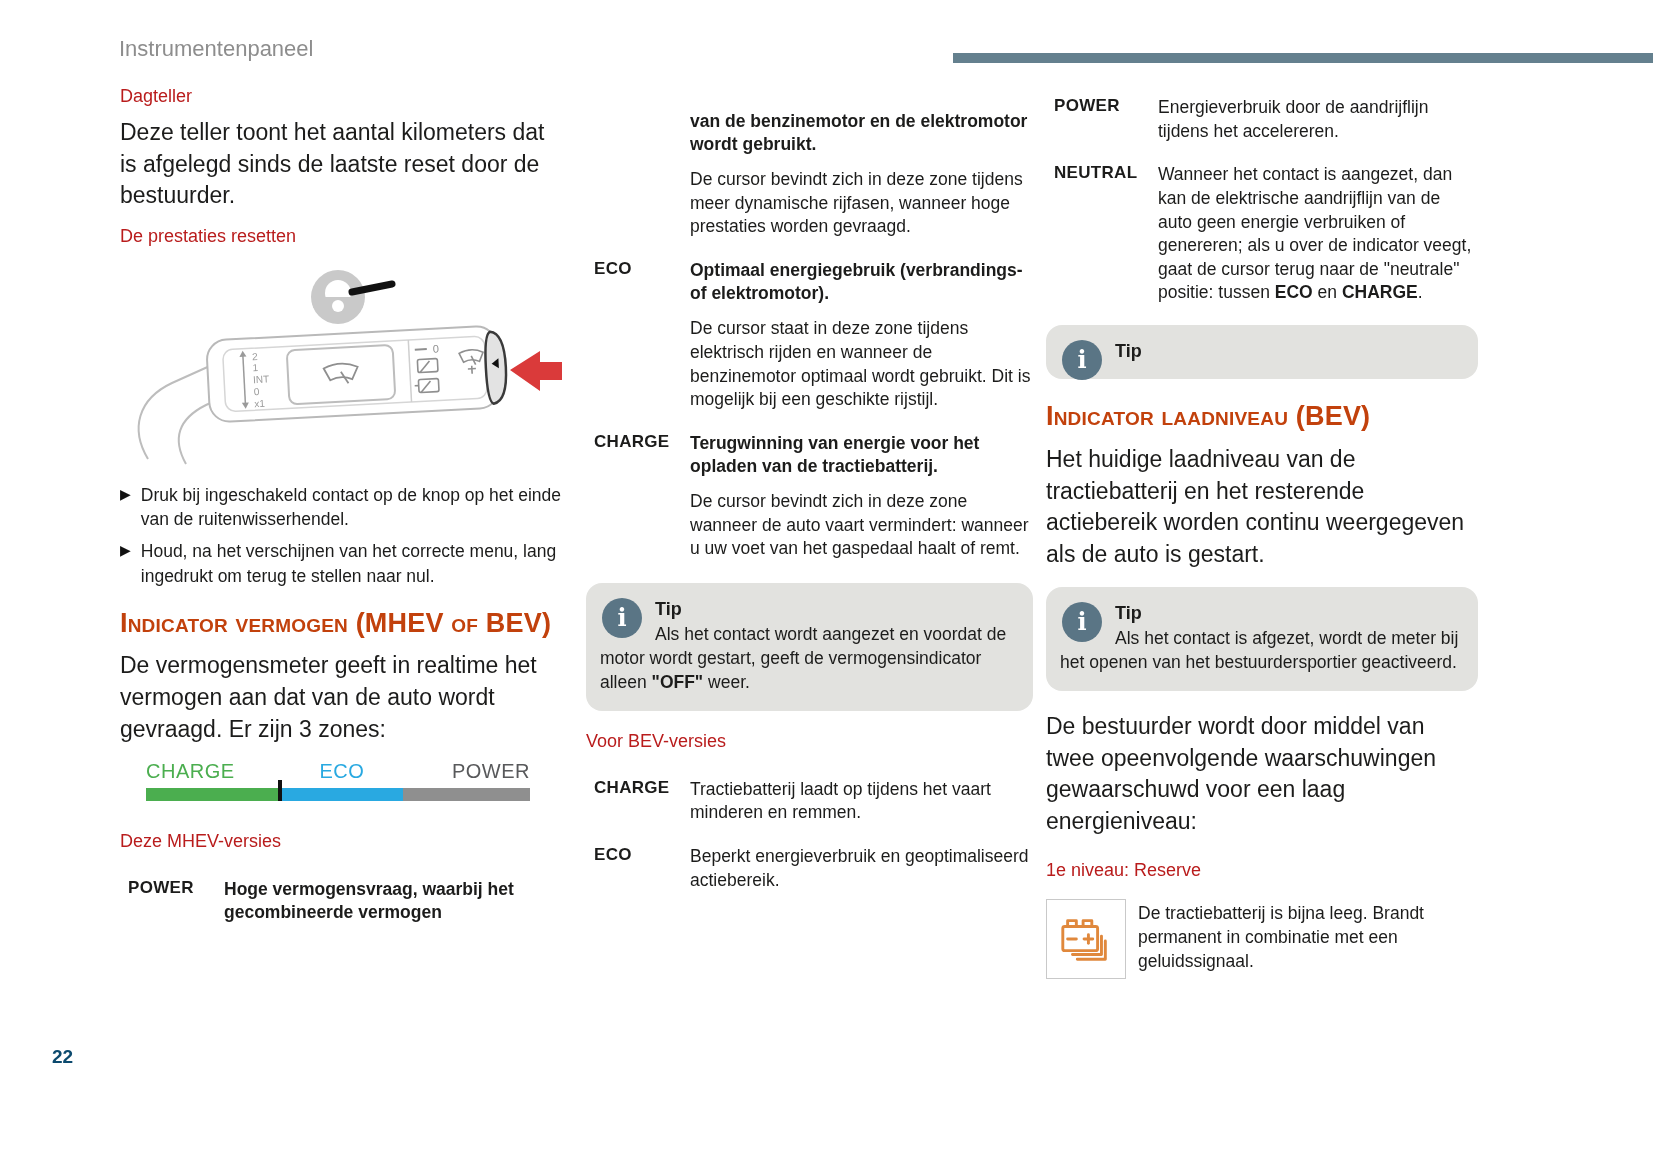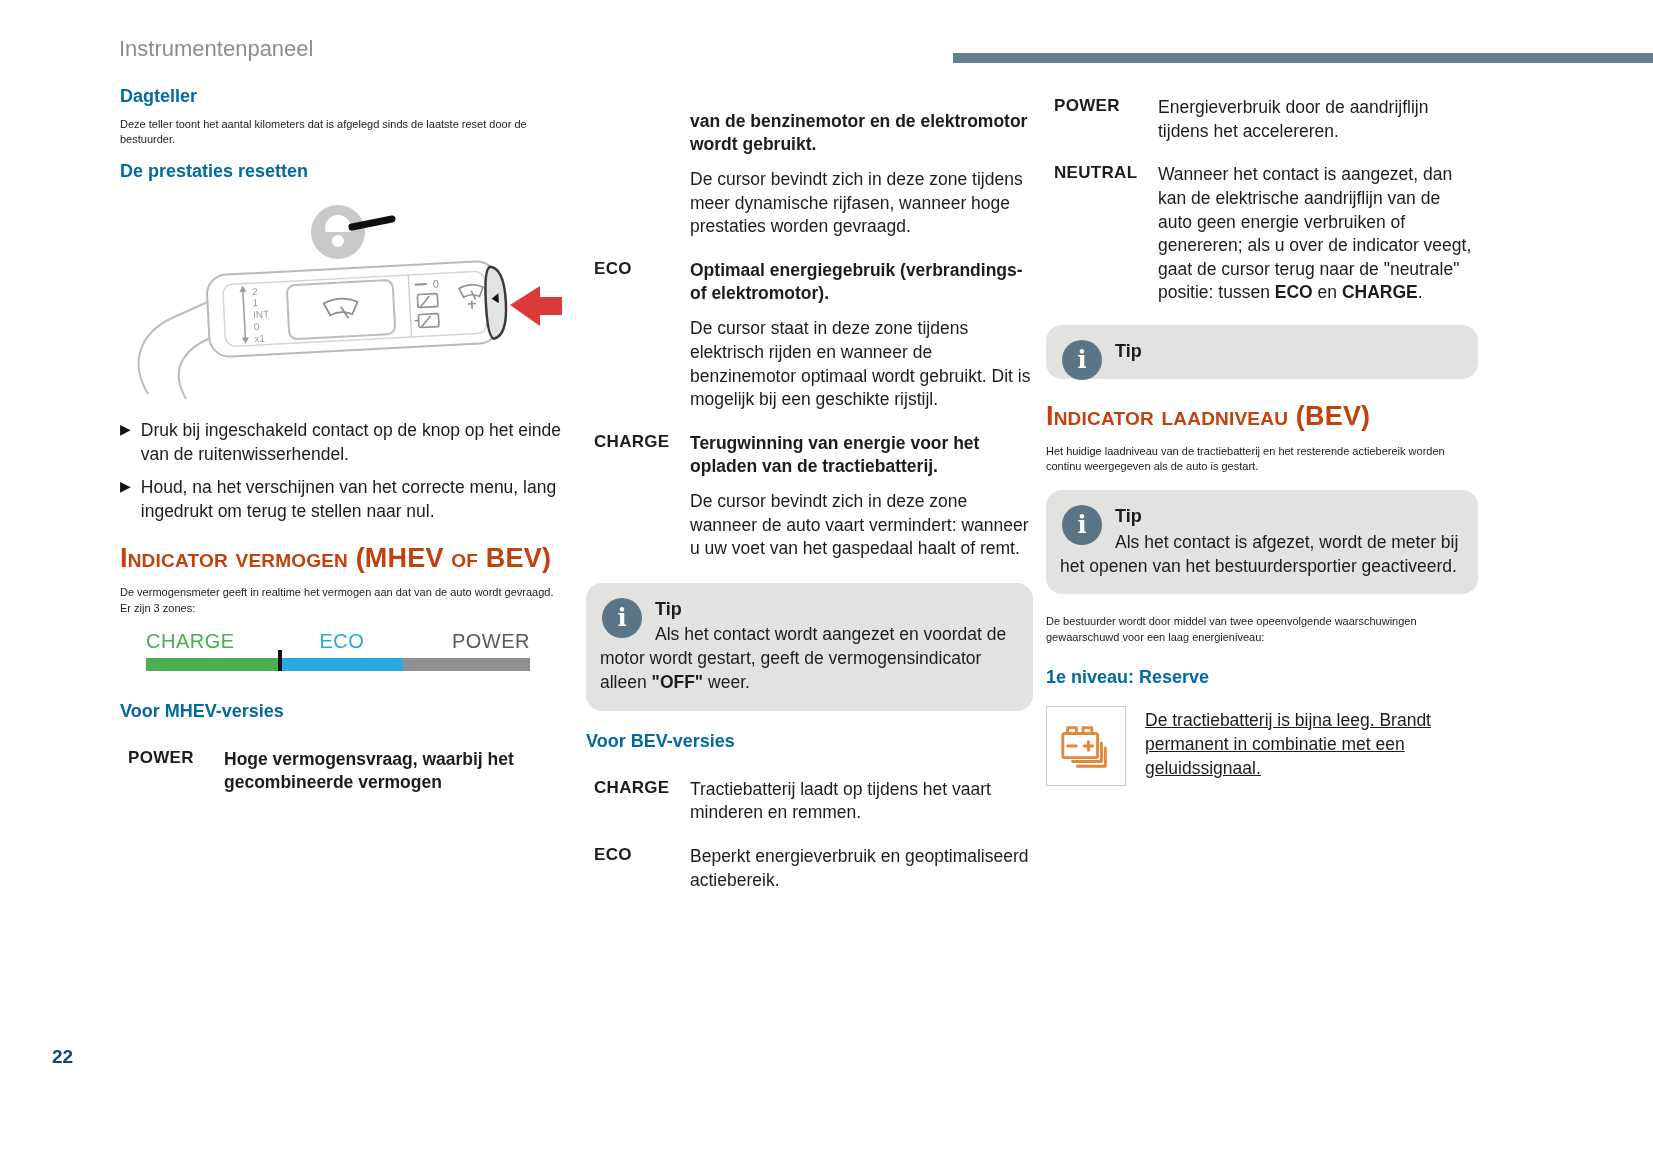"Dagteller" h3 { color: #0369a1 -> #b91c1c; font-weight: bold -> normal }
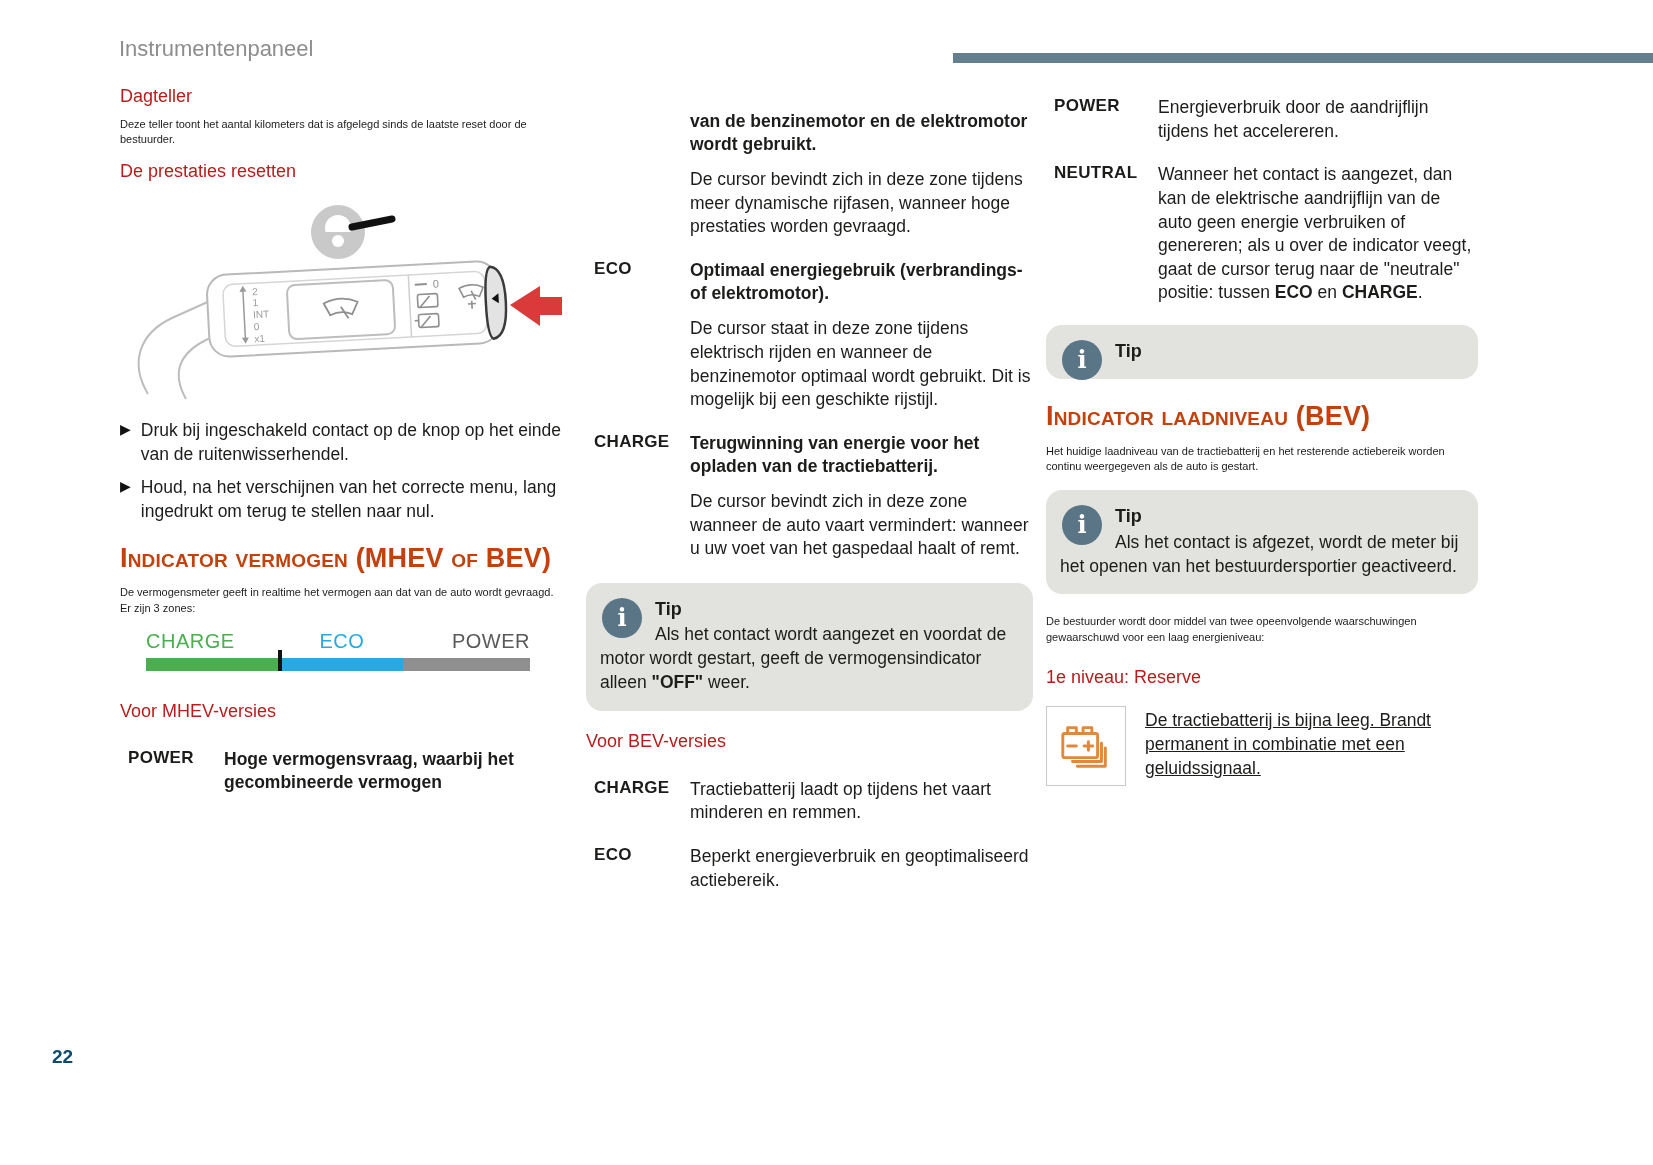"Deze teller toont het aantal" p.body { font-size: 11px -> 23px }
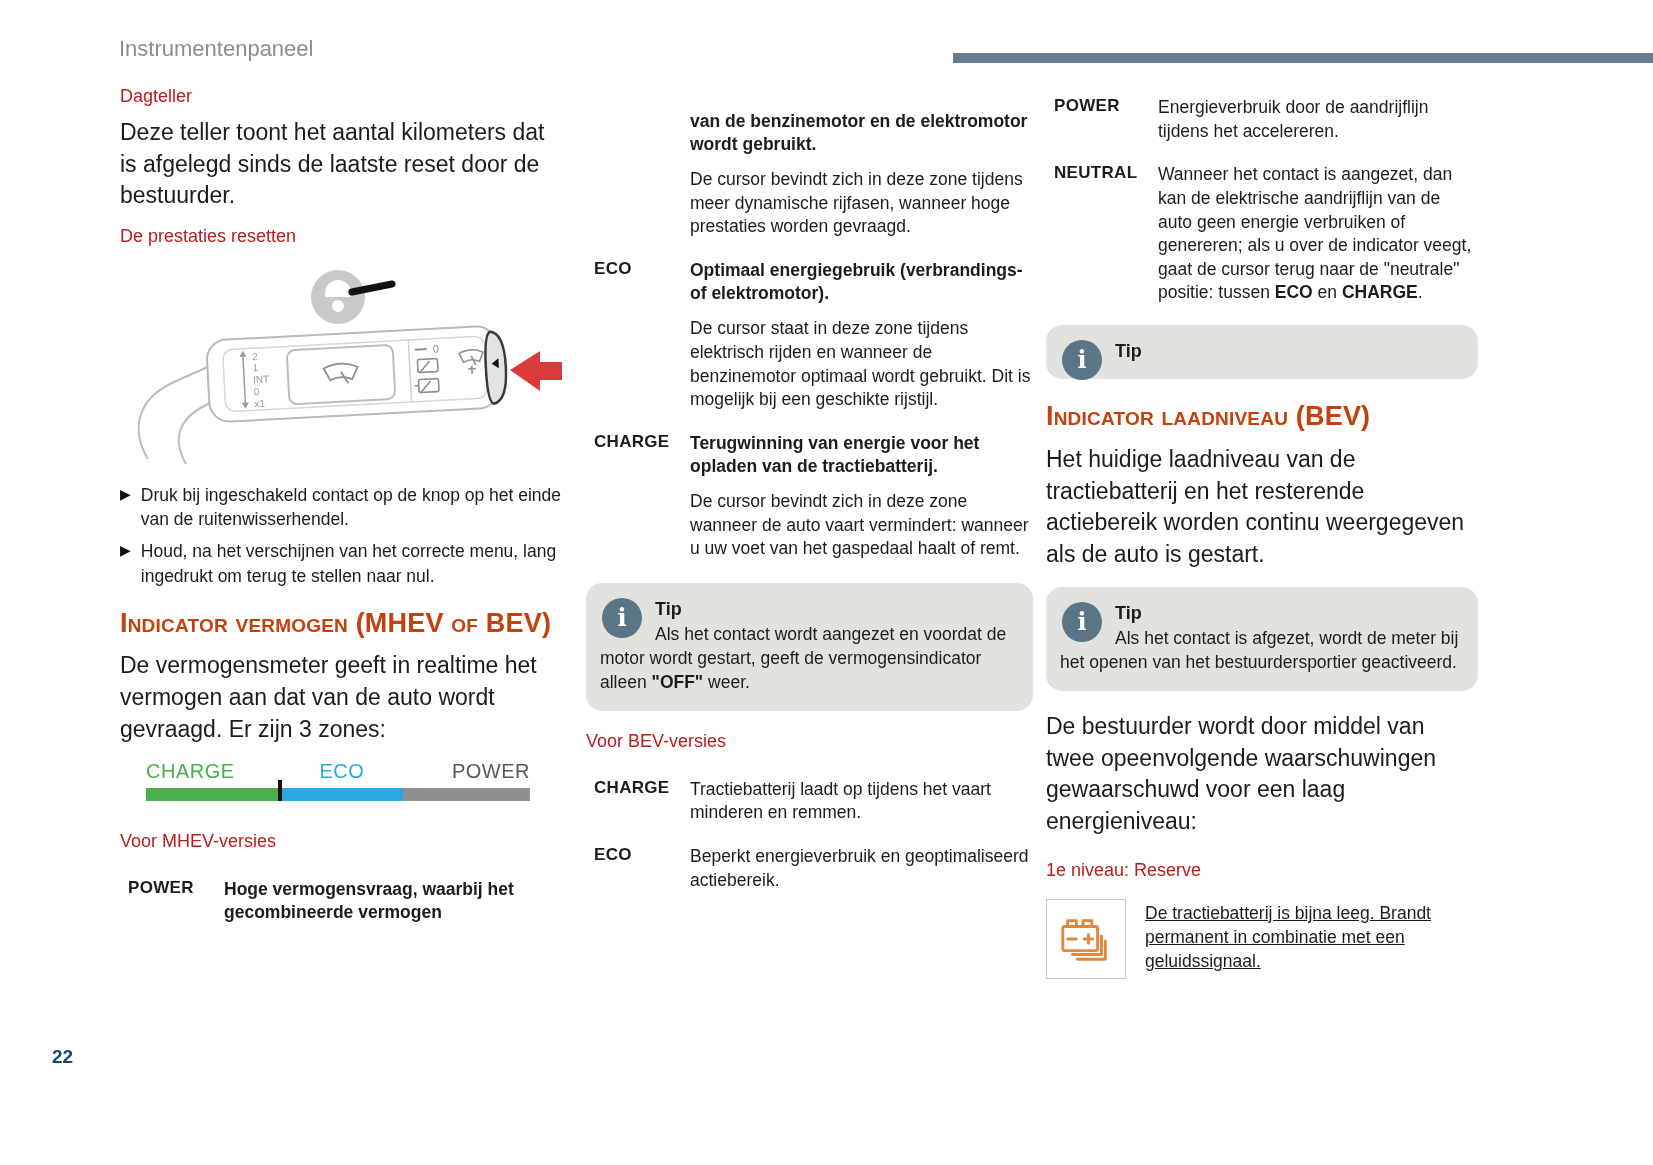"Voor MHEV-versies" h3.mt30 { text: Voor -> Deze }
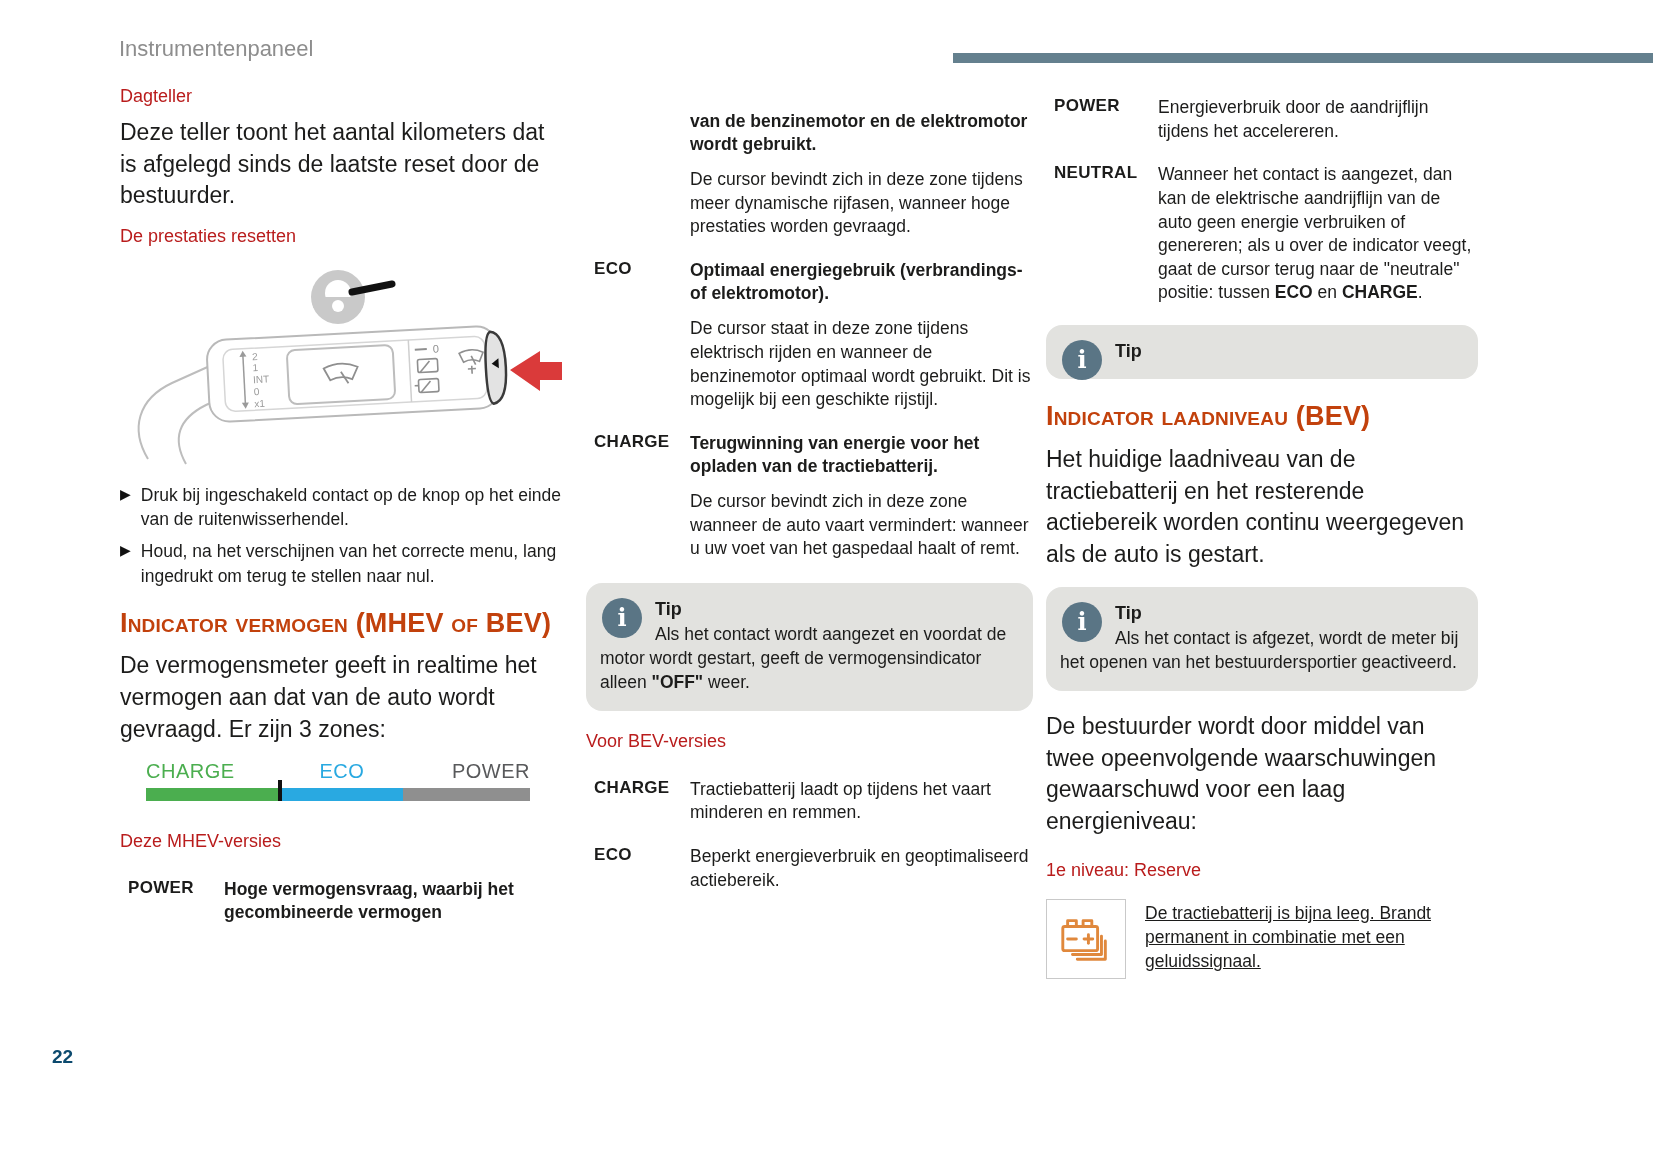"De tractiebatterij is bijna leeg." .warnrow { gap: 19px -> 12px; text-decoration: underline -> none }
